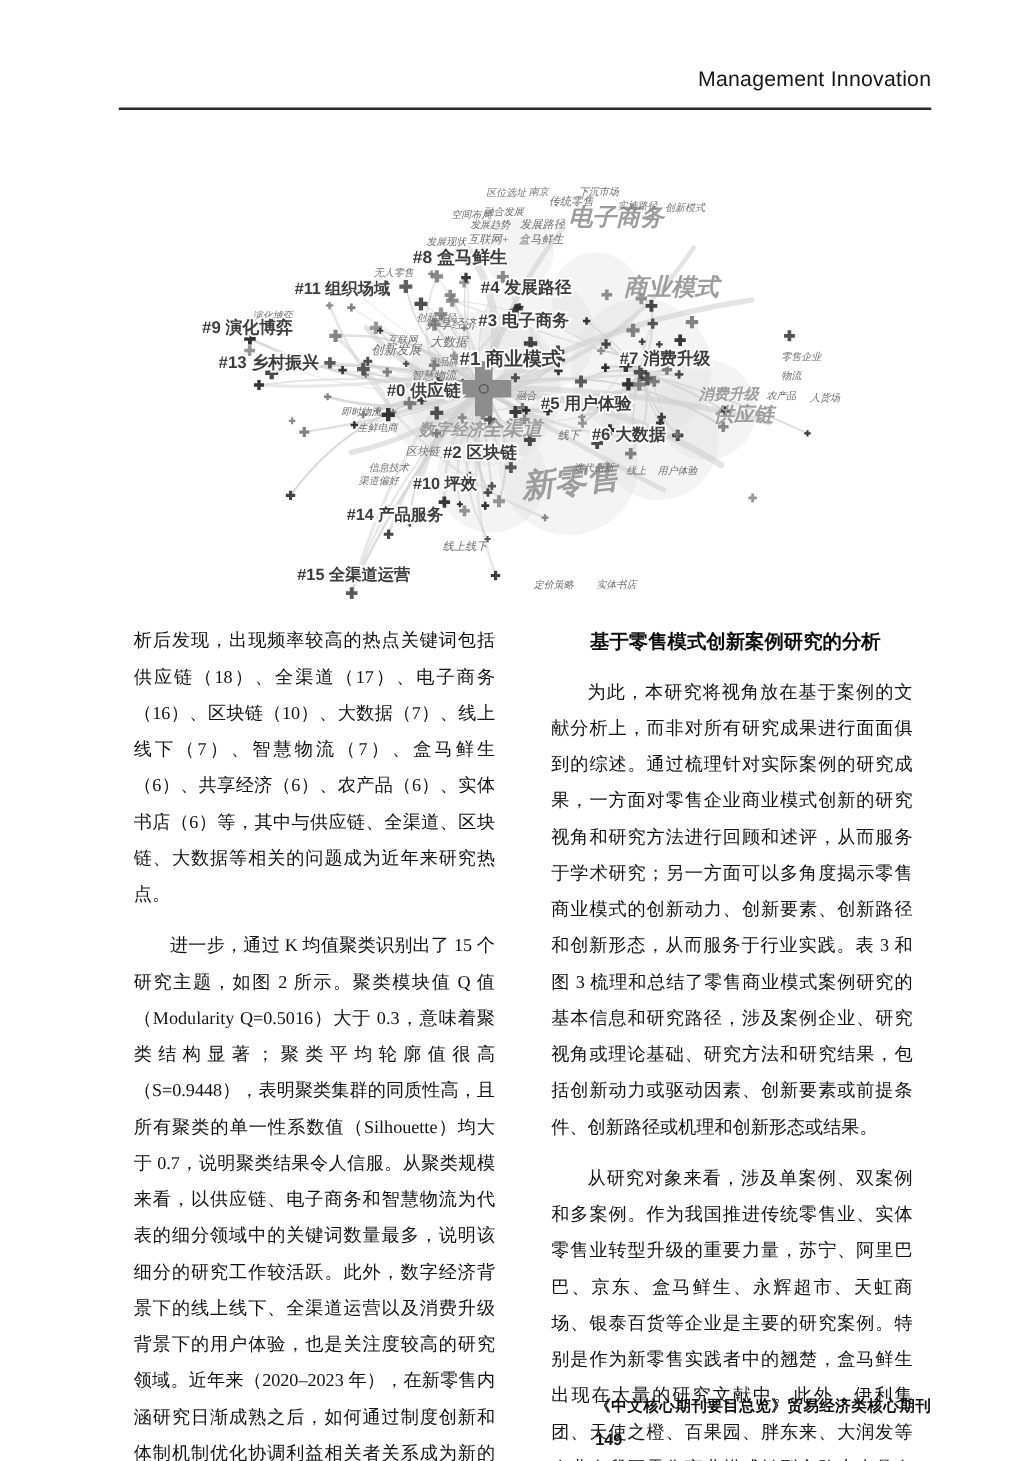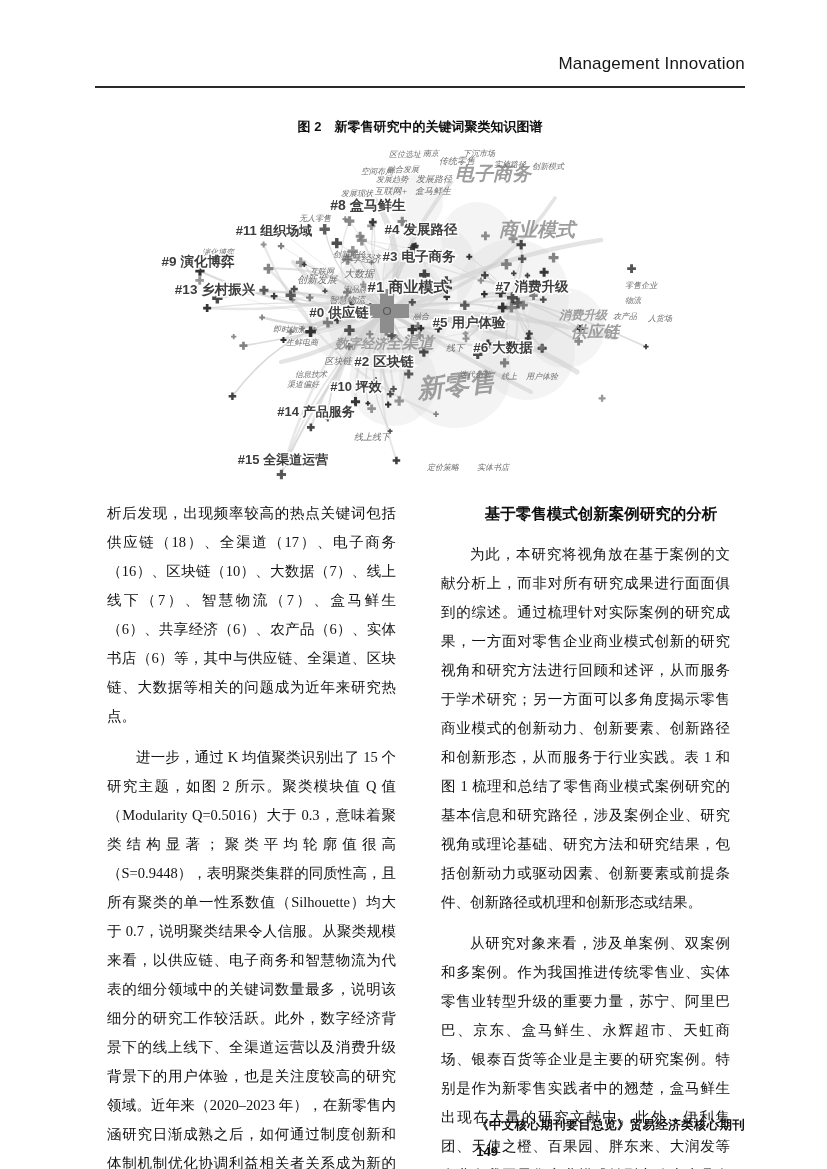"图 2 新零售研究中的关键词聚类知识图谱" div.figure-caption { html: <div>图 2 新零售研究中的关键词聚类知识图谱</div> -> none }
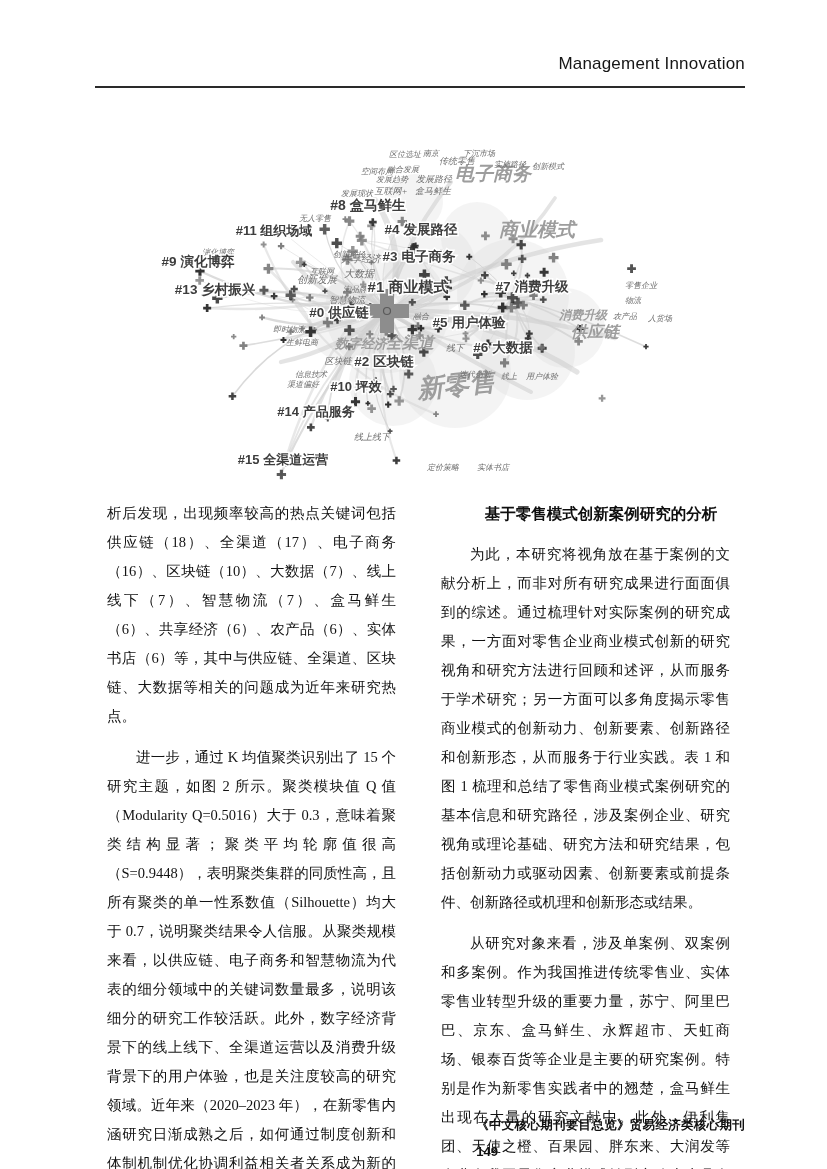"基于零售模式创新案例研究的分析" .section-heading { text-align: center -> none }
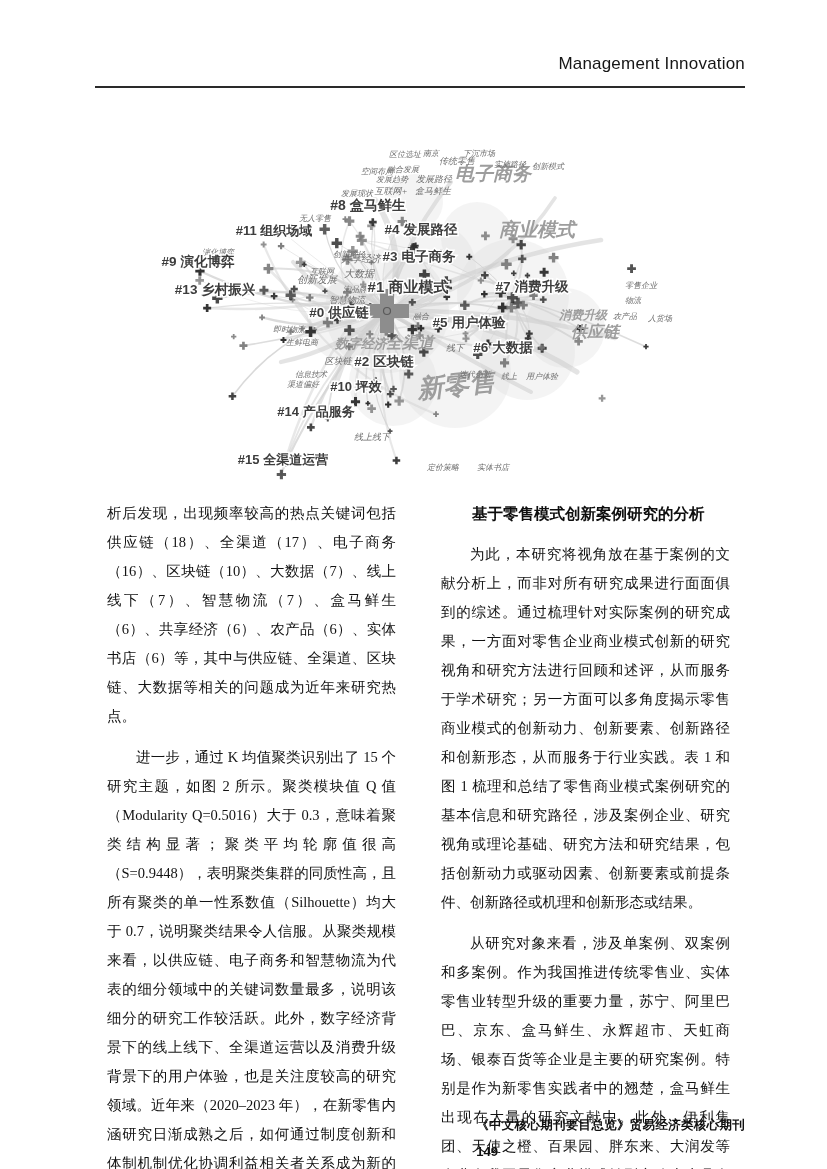"为此，本研究将视角放在基于案例的文献分析上，而非对所有研究成果进行面面俱到的综述" p { text: 1 和图 1 -> 3 和图 3 }
